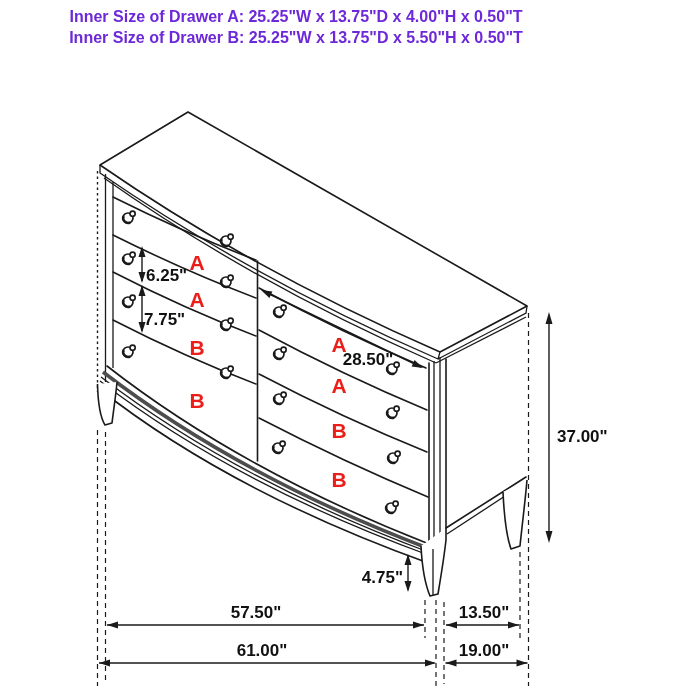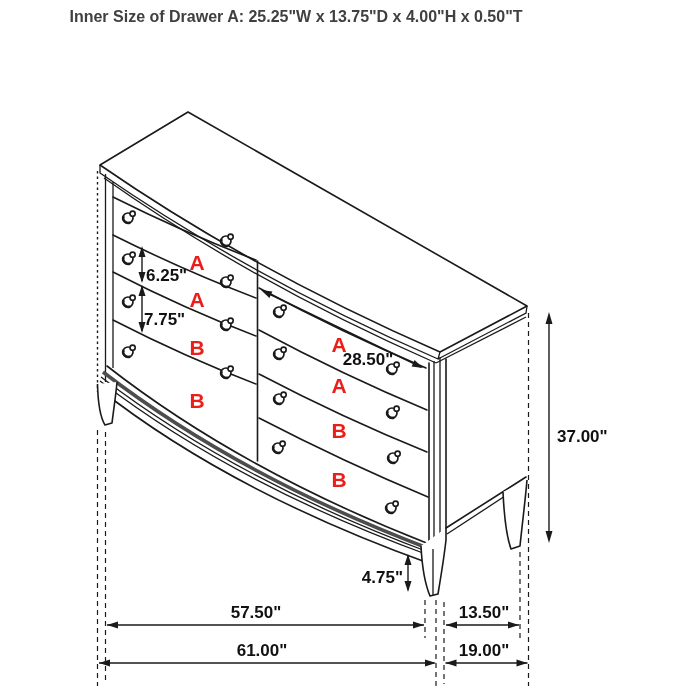"Inner Size of Drawer A:" .title-block { color: #404040 -> #6d28d9 }
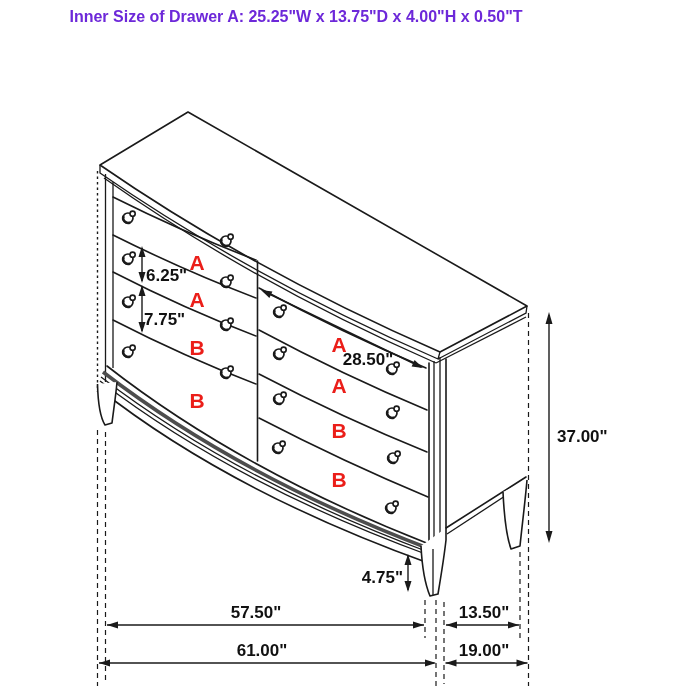"Inner Size of Drawer B:" div { html: none -> <div>Inner Size of Drawer B: 25.25"W x 13.75"D x 5.50"H x 0.50"T</div> }
